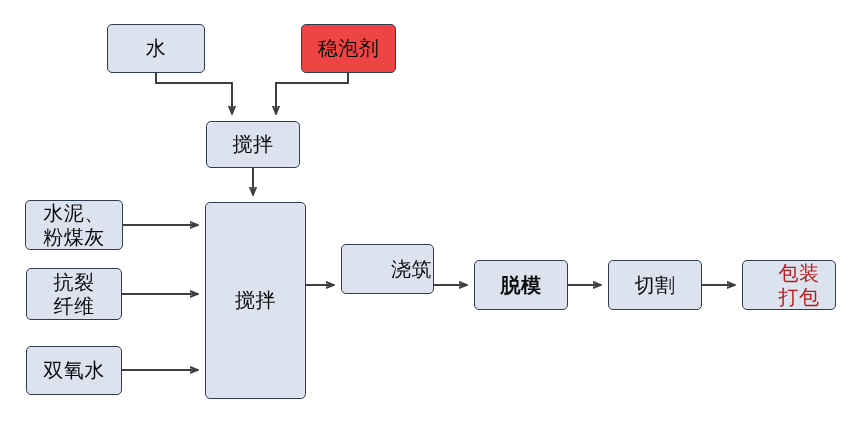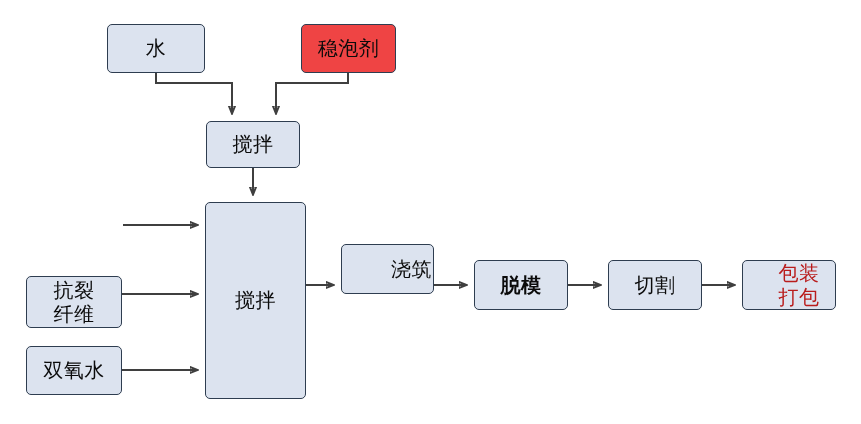"水泥、" div.node { html: none -> <div>水泥、 粉煤灰</div> }
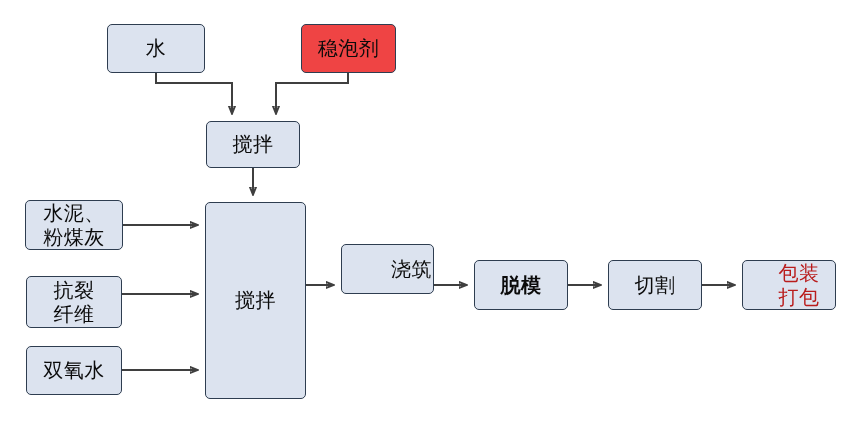"抗裂" div.node { margin-top: 8px -> none }
